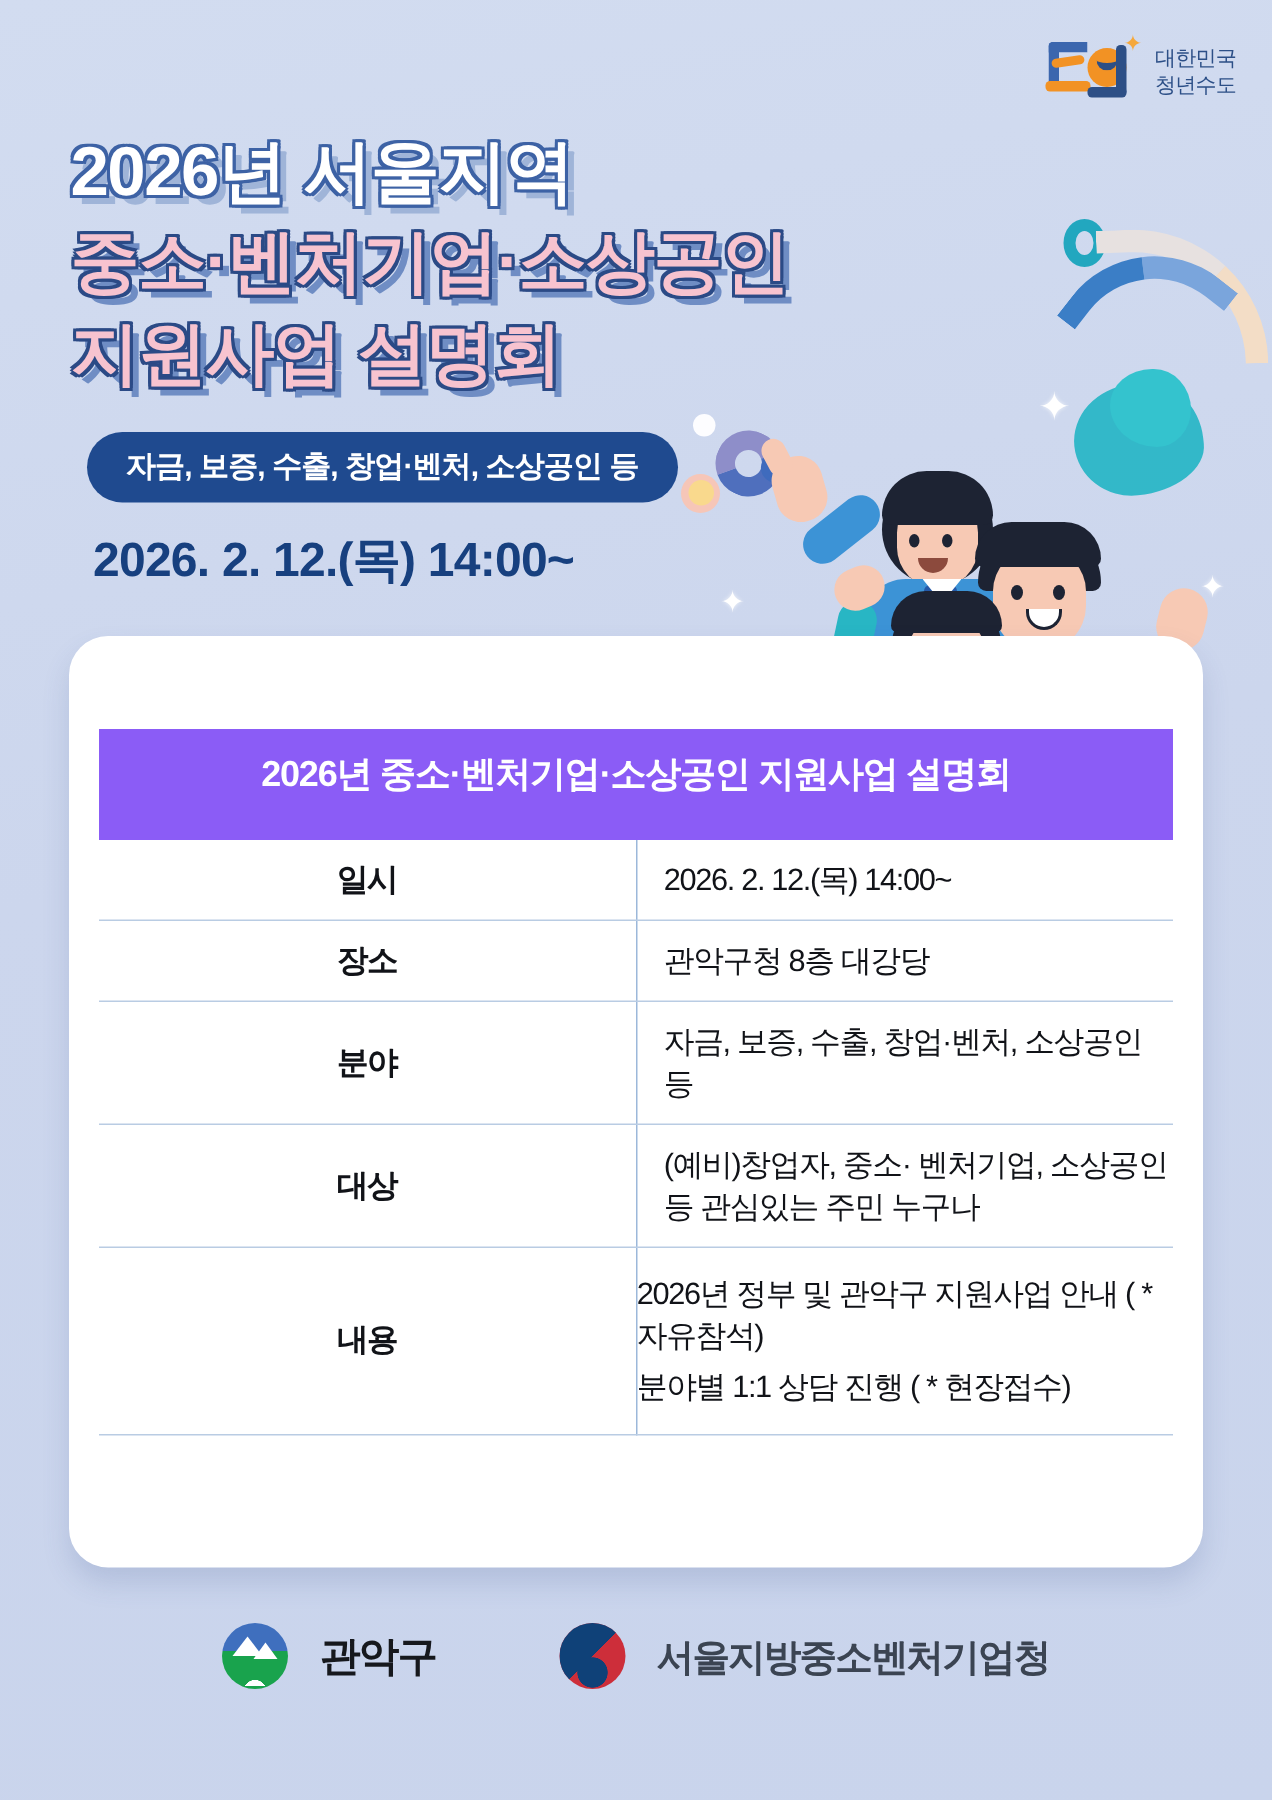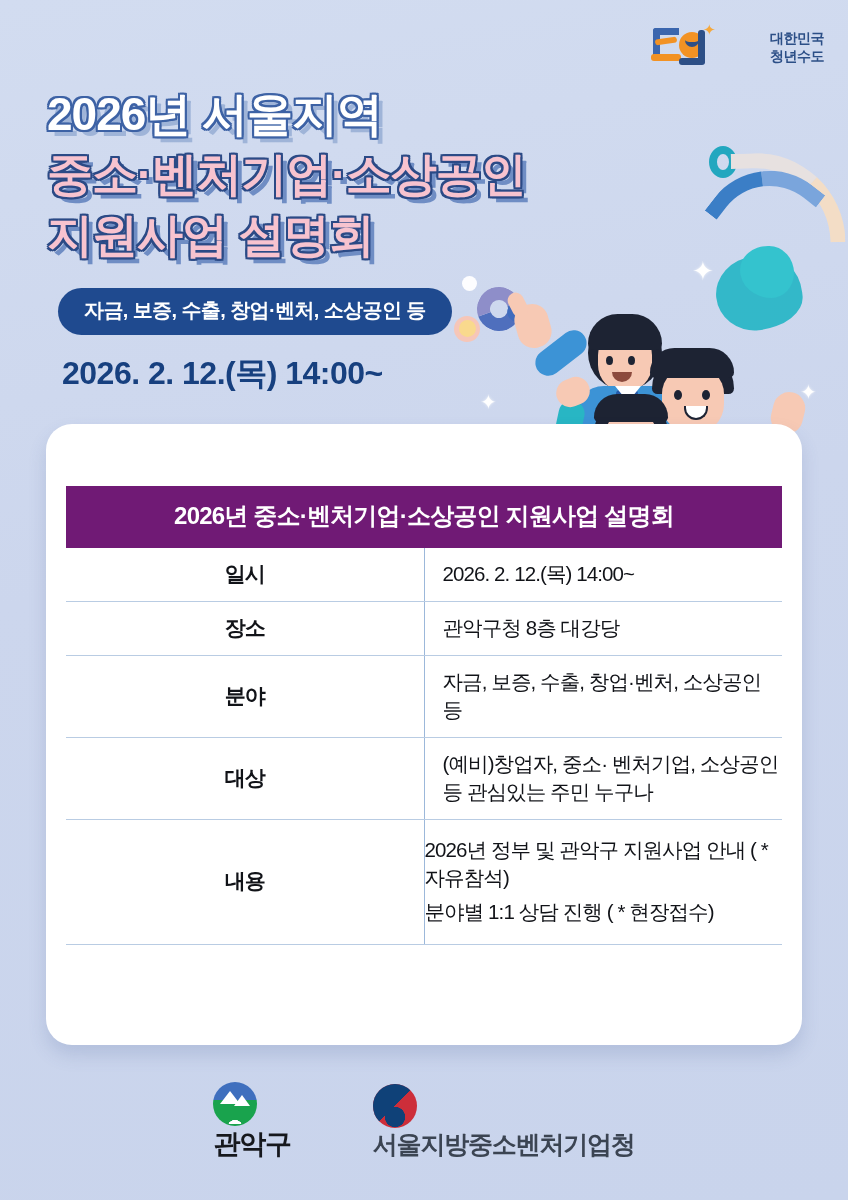"대한민국" .brand-text { font-weight: bold -> normal; margin-left: 46px -> none }
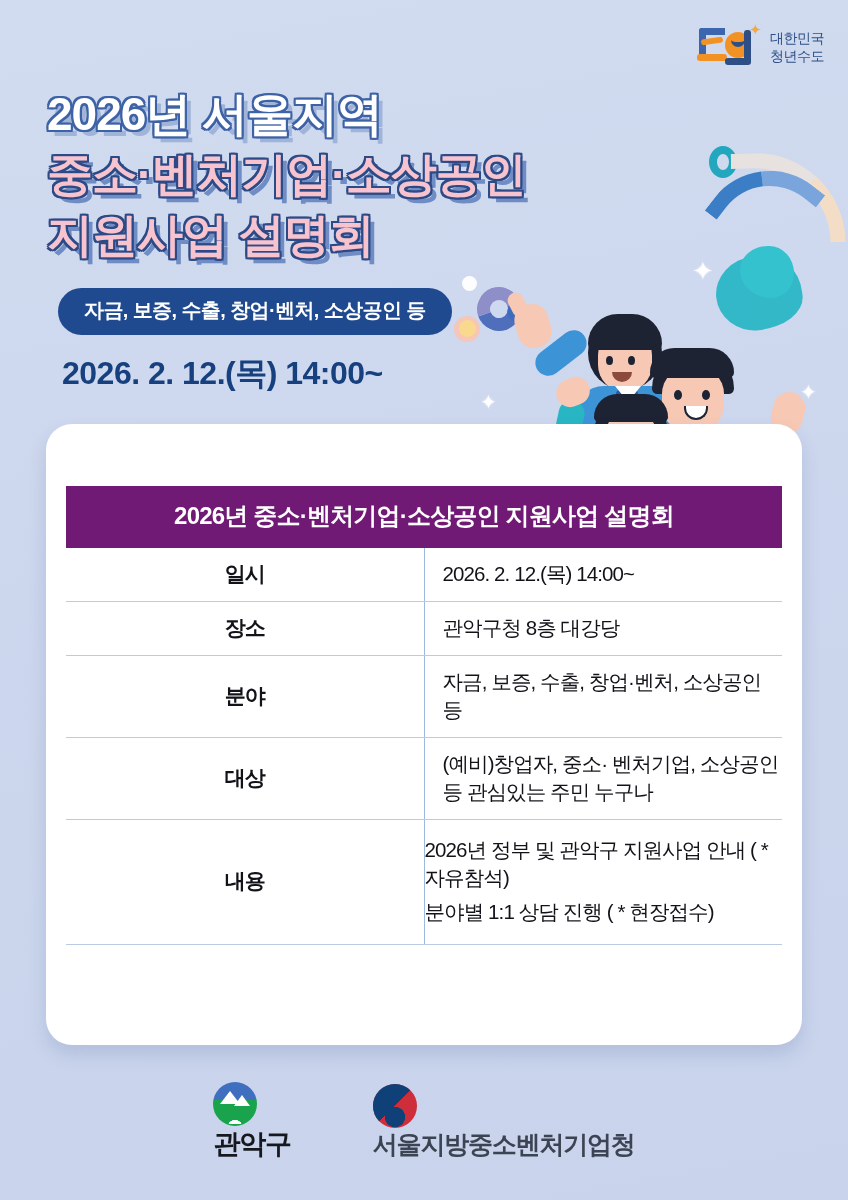"2026년 중소·벤처기업·소상공인 지원사업 설명회" .tbl th.hdr { background: #701a75 -> #8b5cf6; padding: 14px 0 16px -> 14px 0 28px }
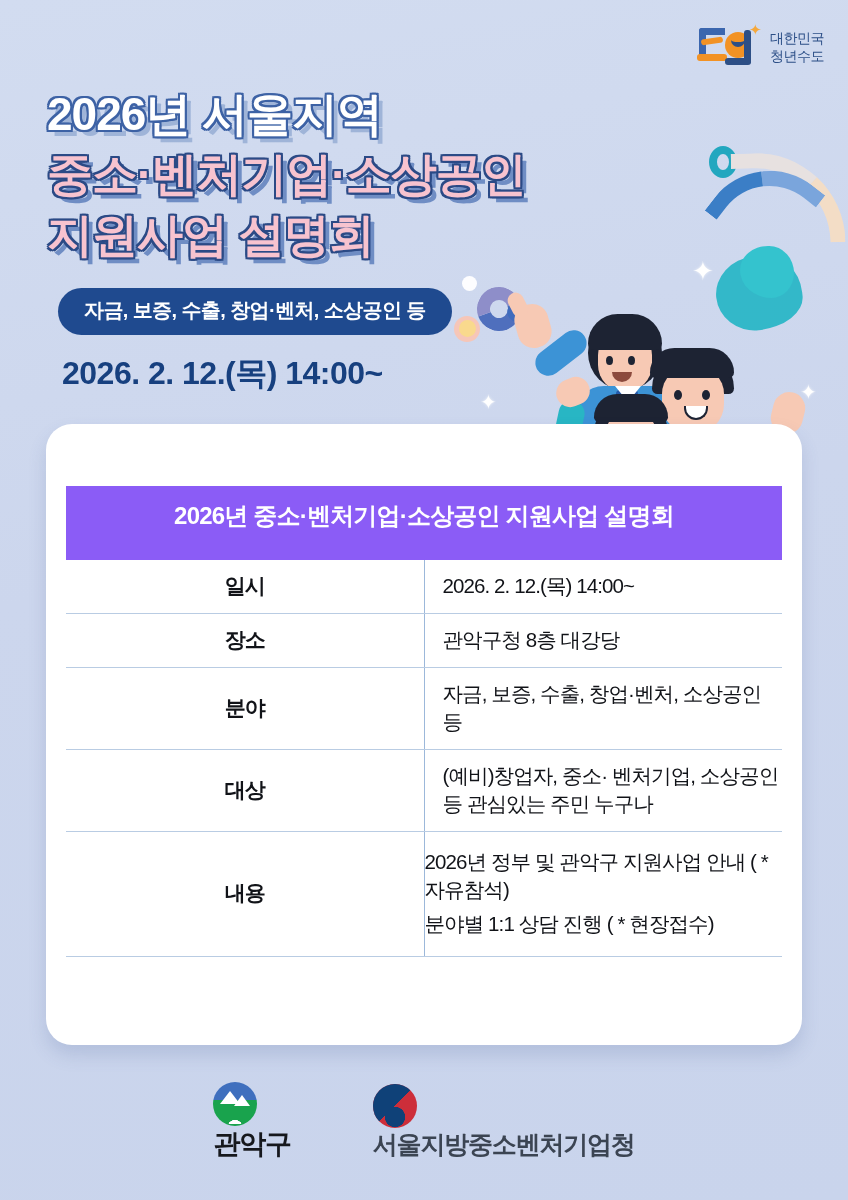"관악구" .flogo { align-items: flex-start -> center; flex-direction: column -> none; gap: 0 -> 21px }
